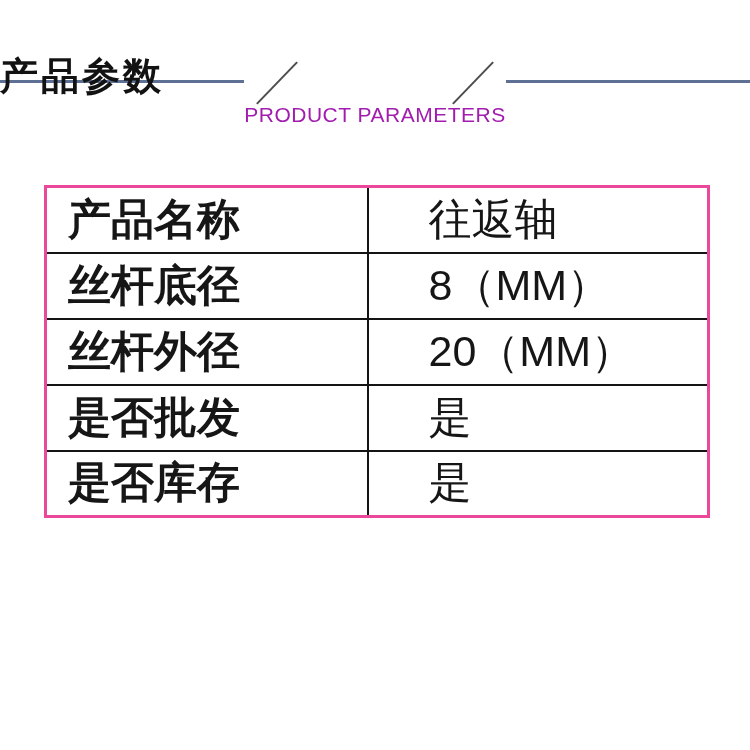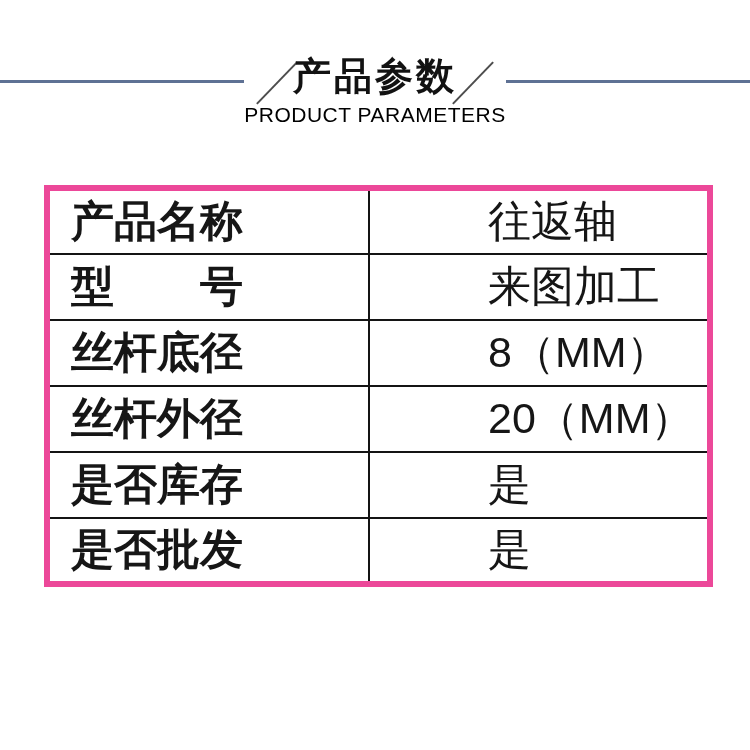"产品参数" .title { text-align: center -> none }
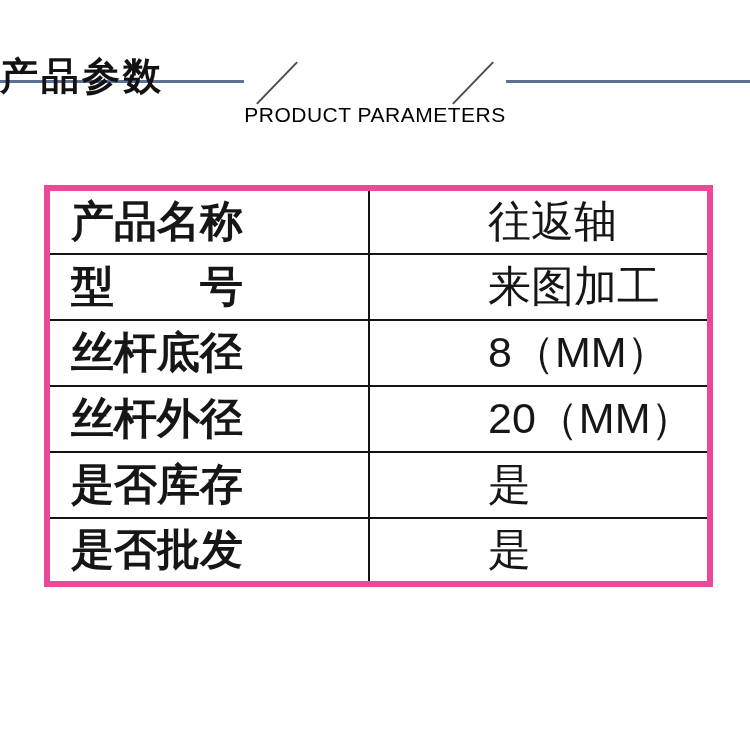"PRODUCT PARAMETERS" .subtitle { color: #000000 -> #a21caf }
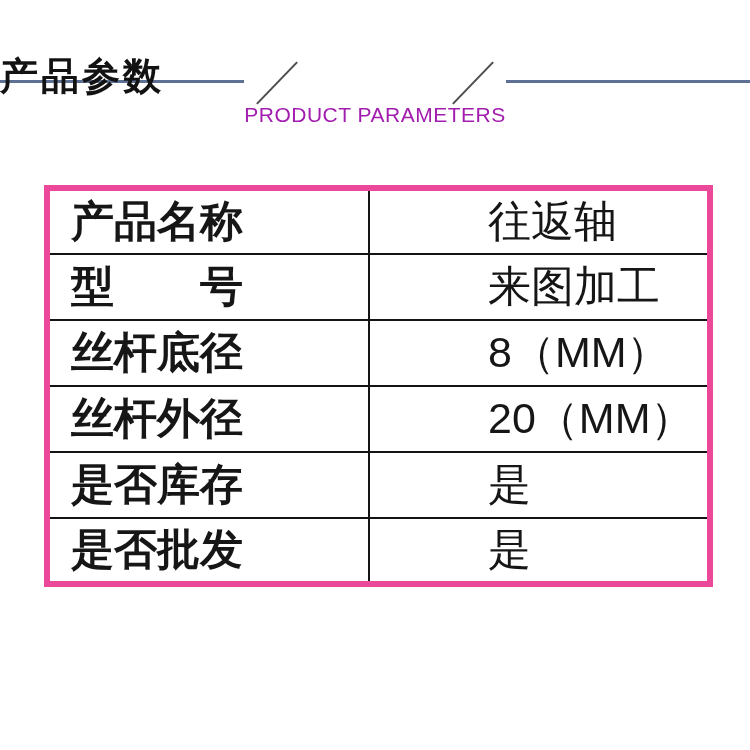"产品名称" .param-table { border: 6px solid #ec4899 -> 3px solid #ec4899 }
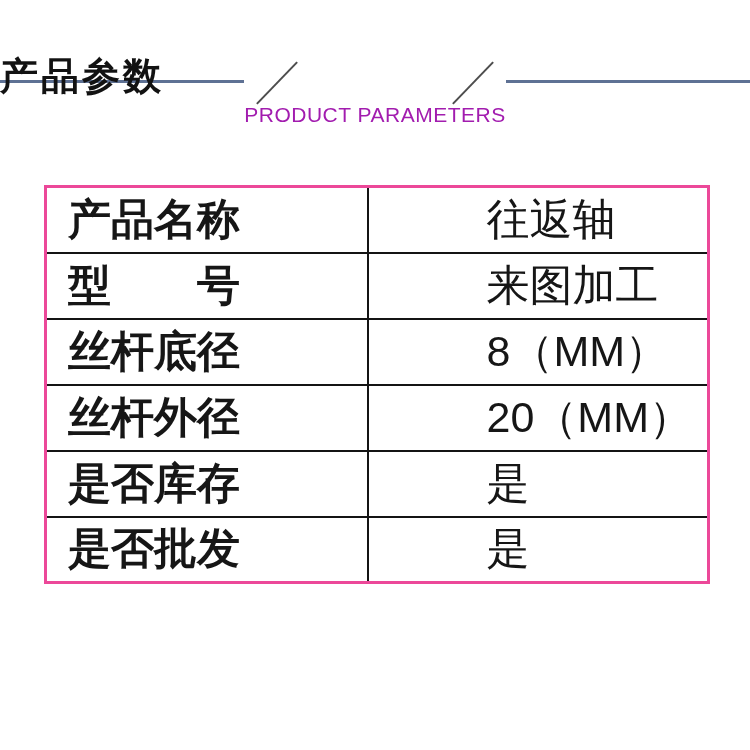"往返轴" .value-cell { padding-left: 118px -> 60px }
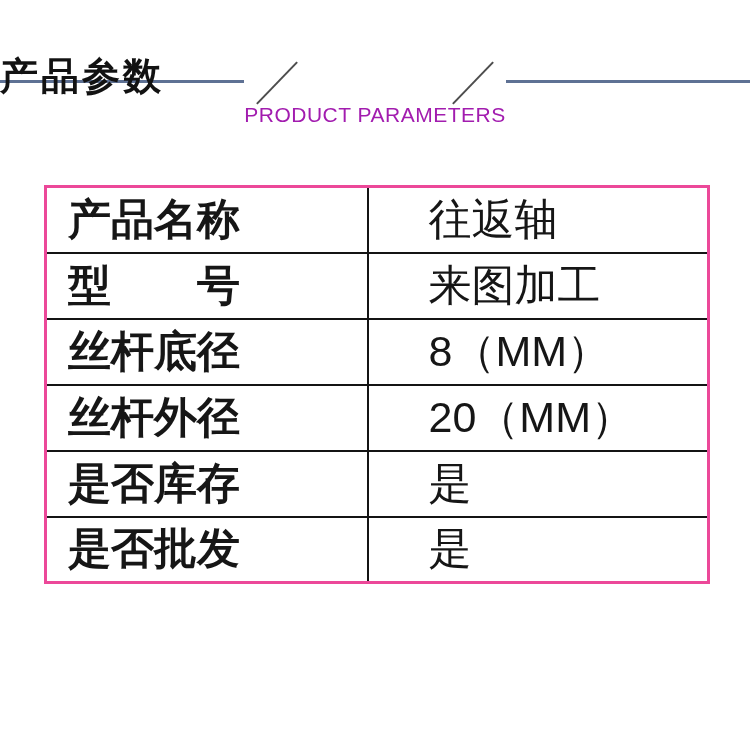"型 号" tr { html: <tr> <td>型 号</td> <td>来图加工</td> </tr> -> none }
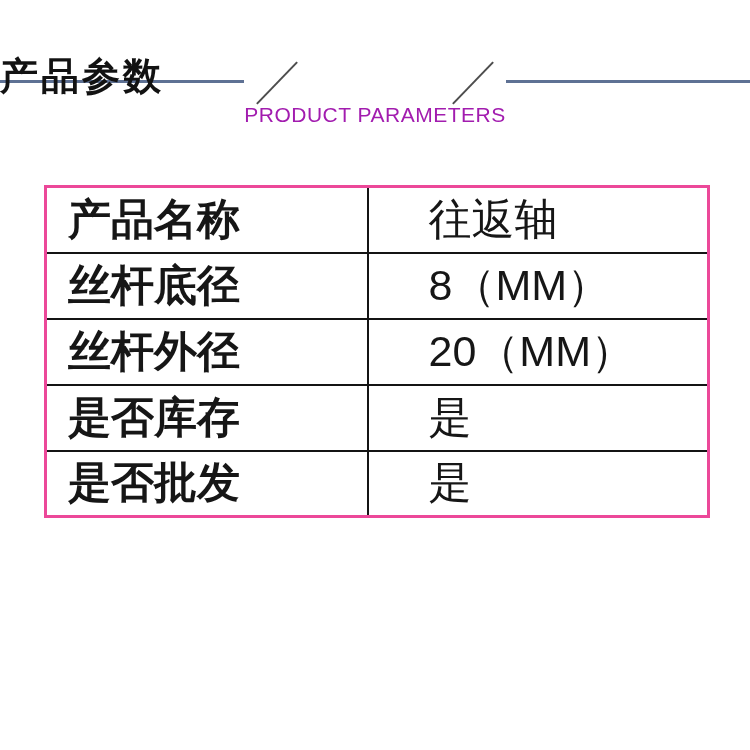"是否库存" tr { order: before "是否批发" -> after "是否批发" }
